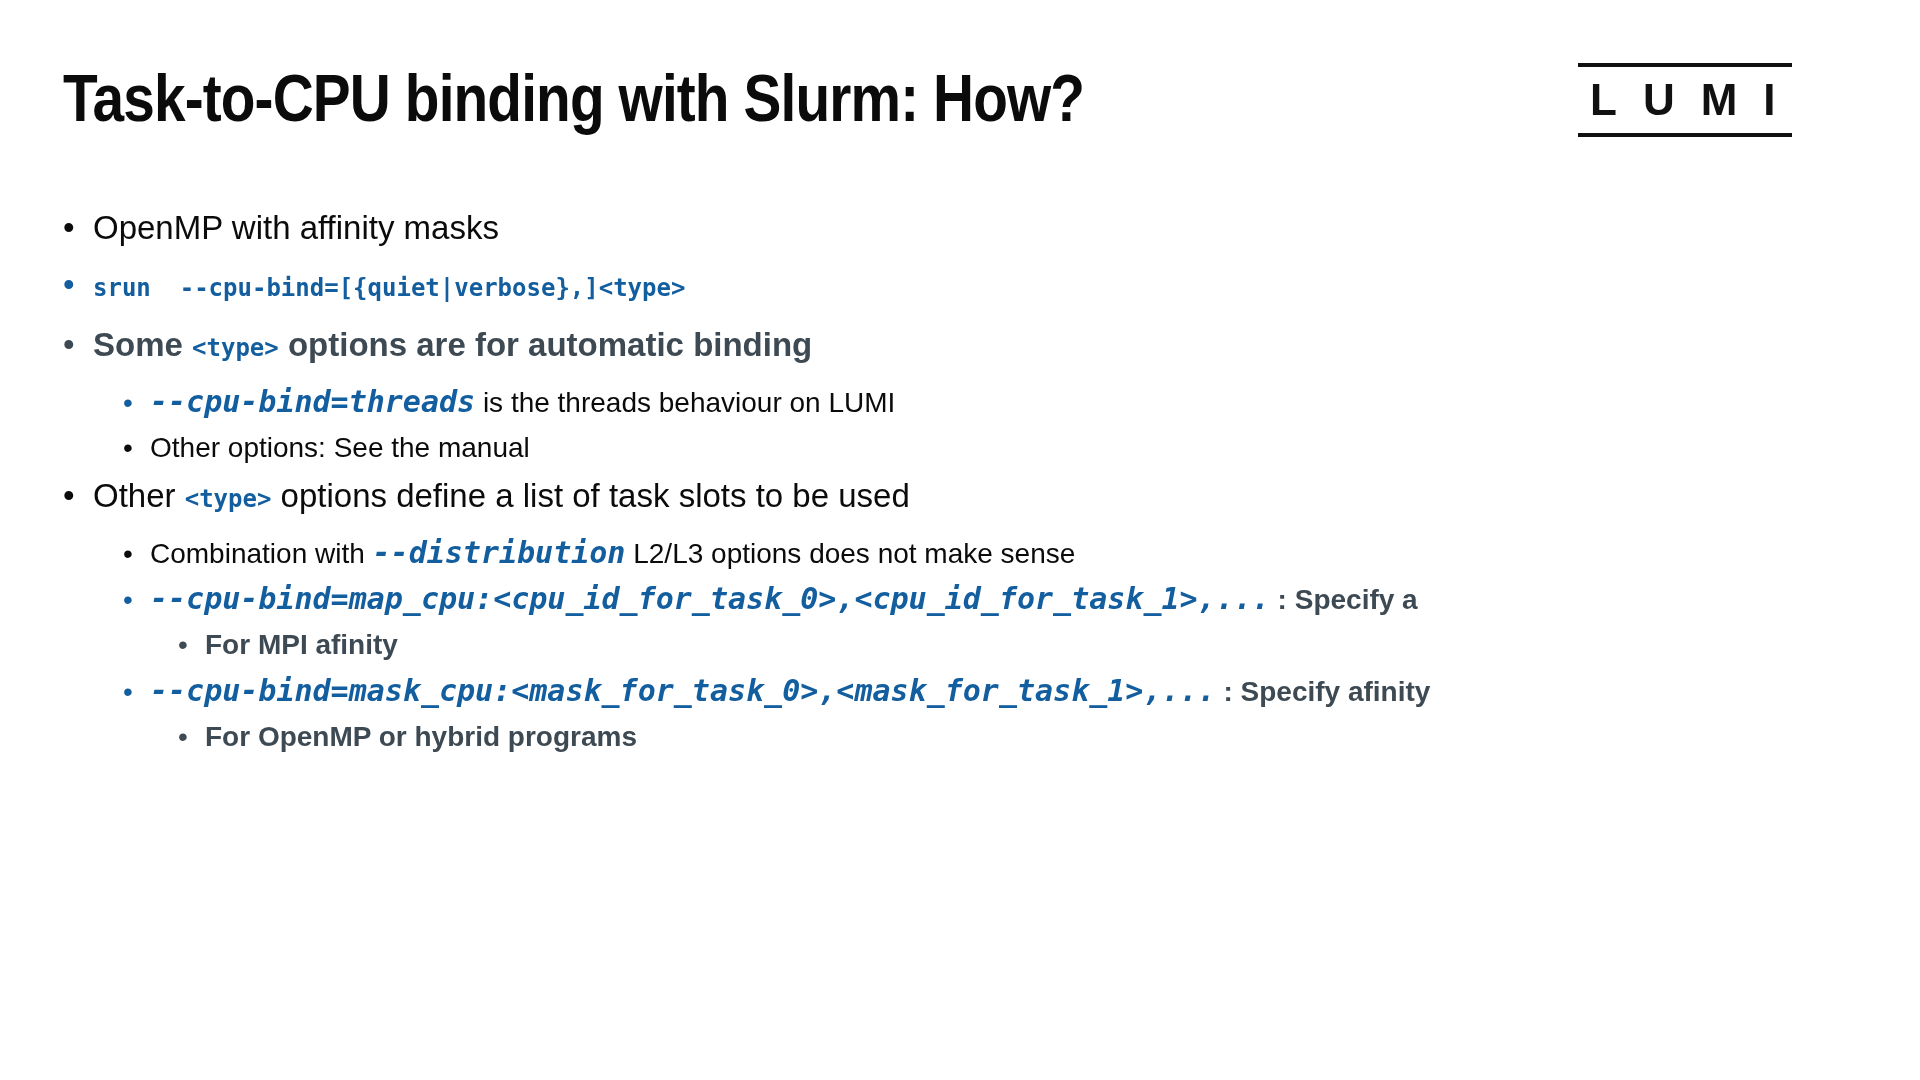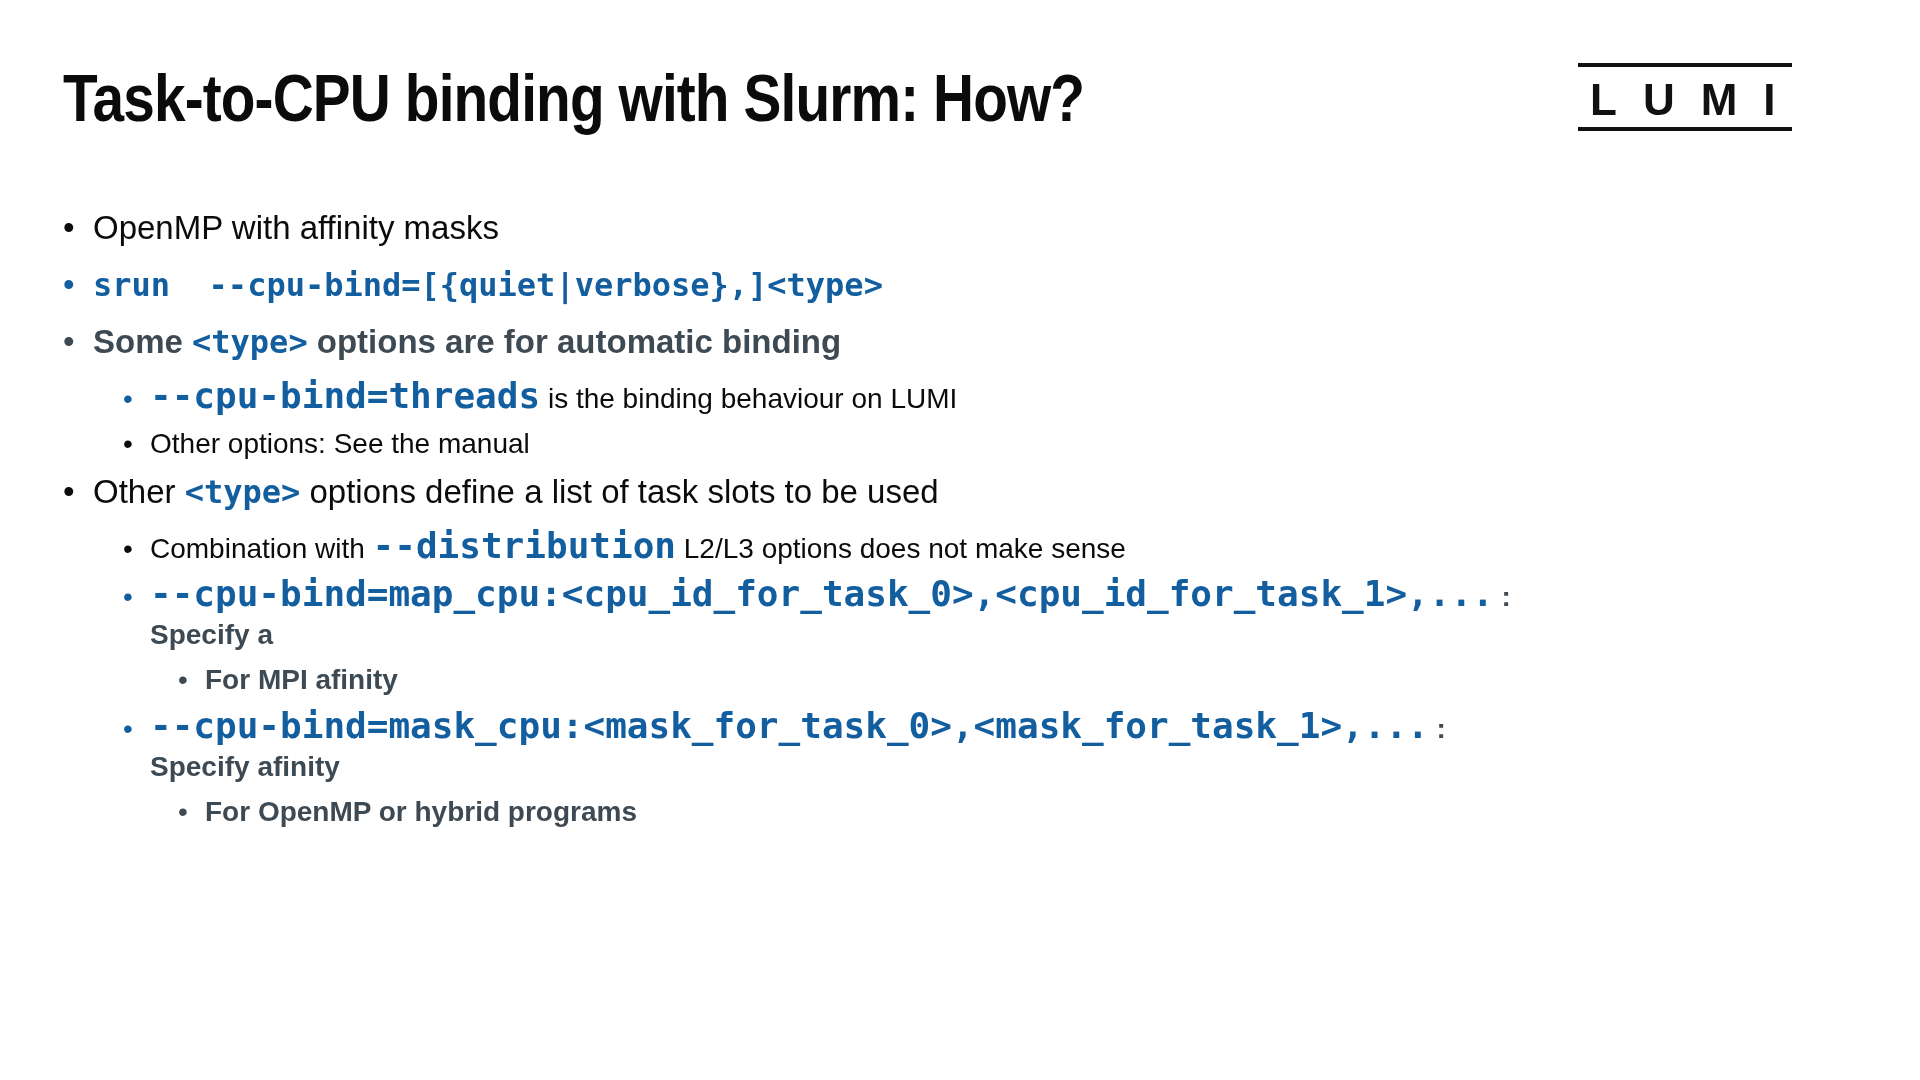"LUMI" .logo { padding: 7px 0 1px 12px -> 7px 0 7px 12px }
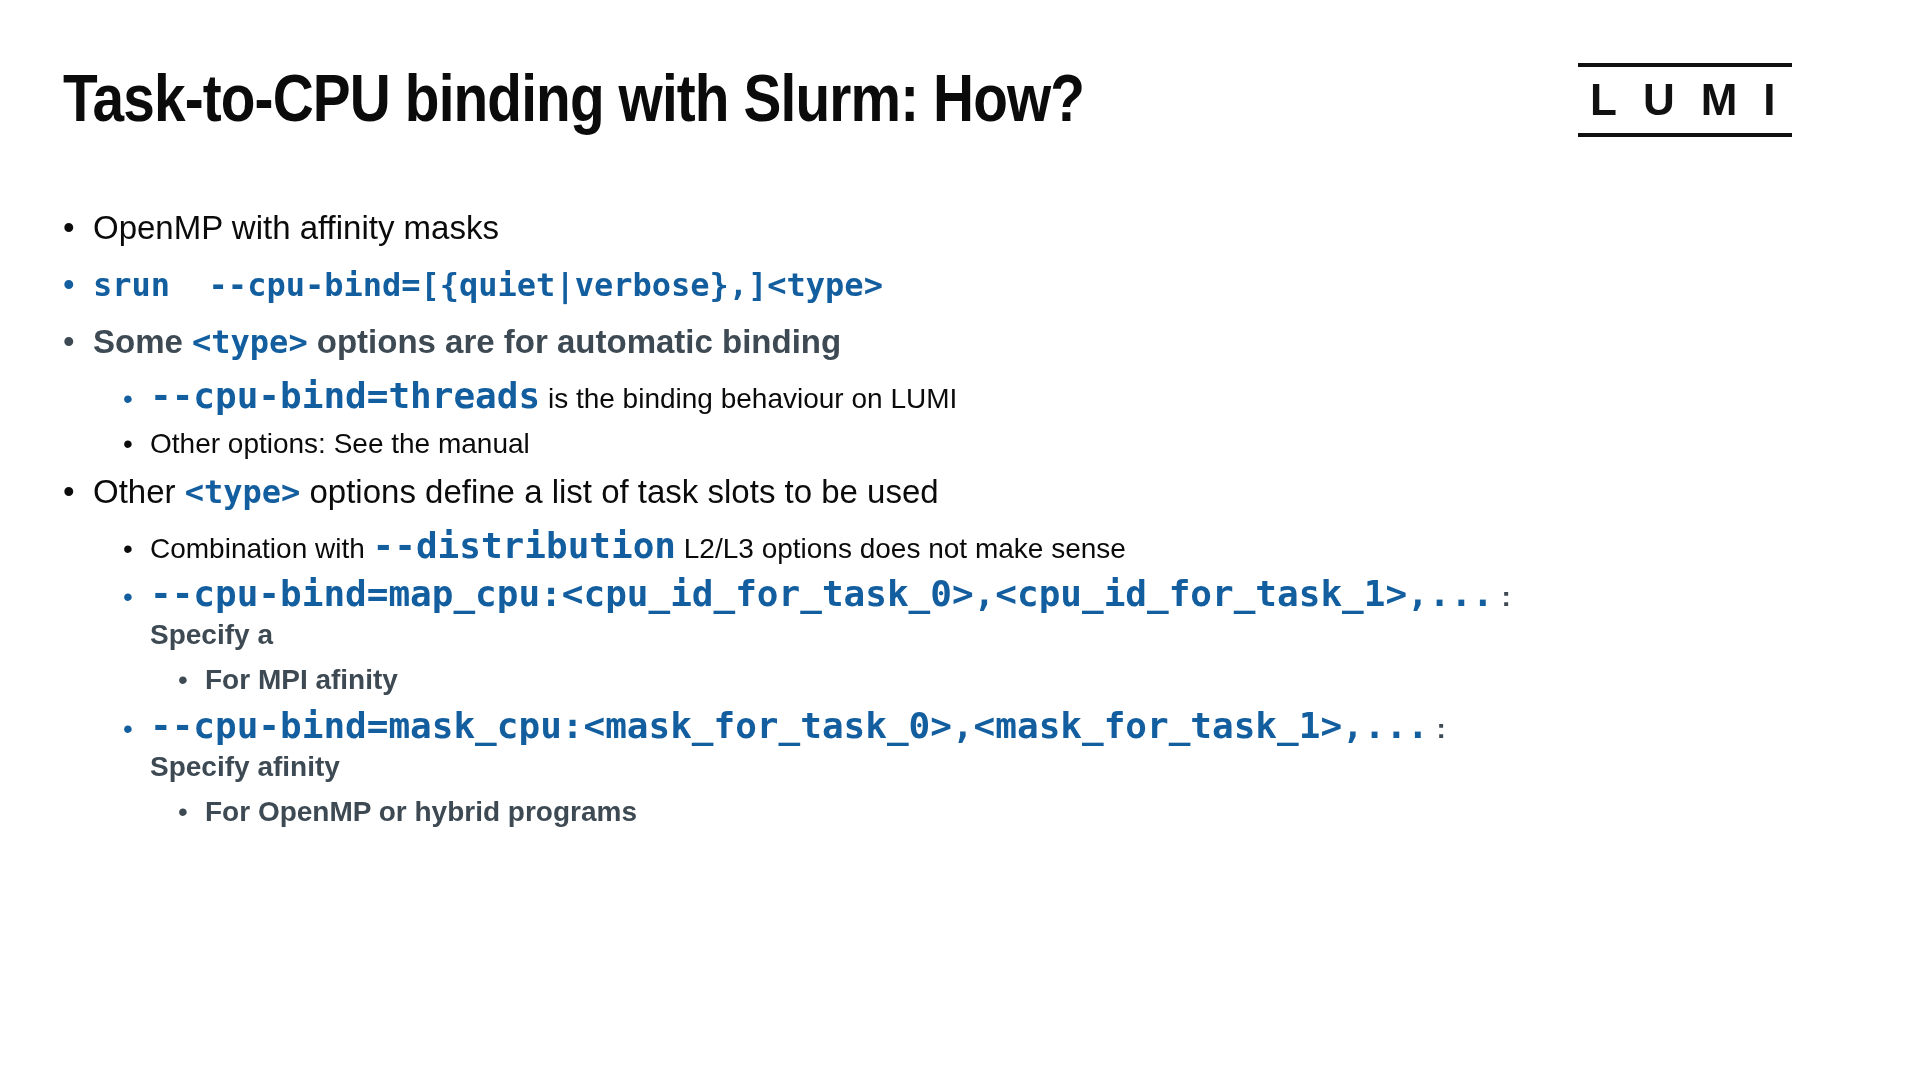"srun --cpu-bind=[{quiet|verbose},]<type>" .item.l1 .seg-code { font-size: 32px -> 24px }
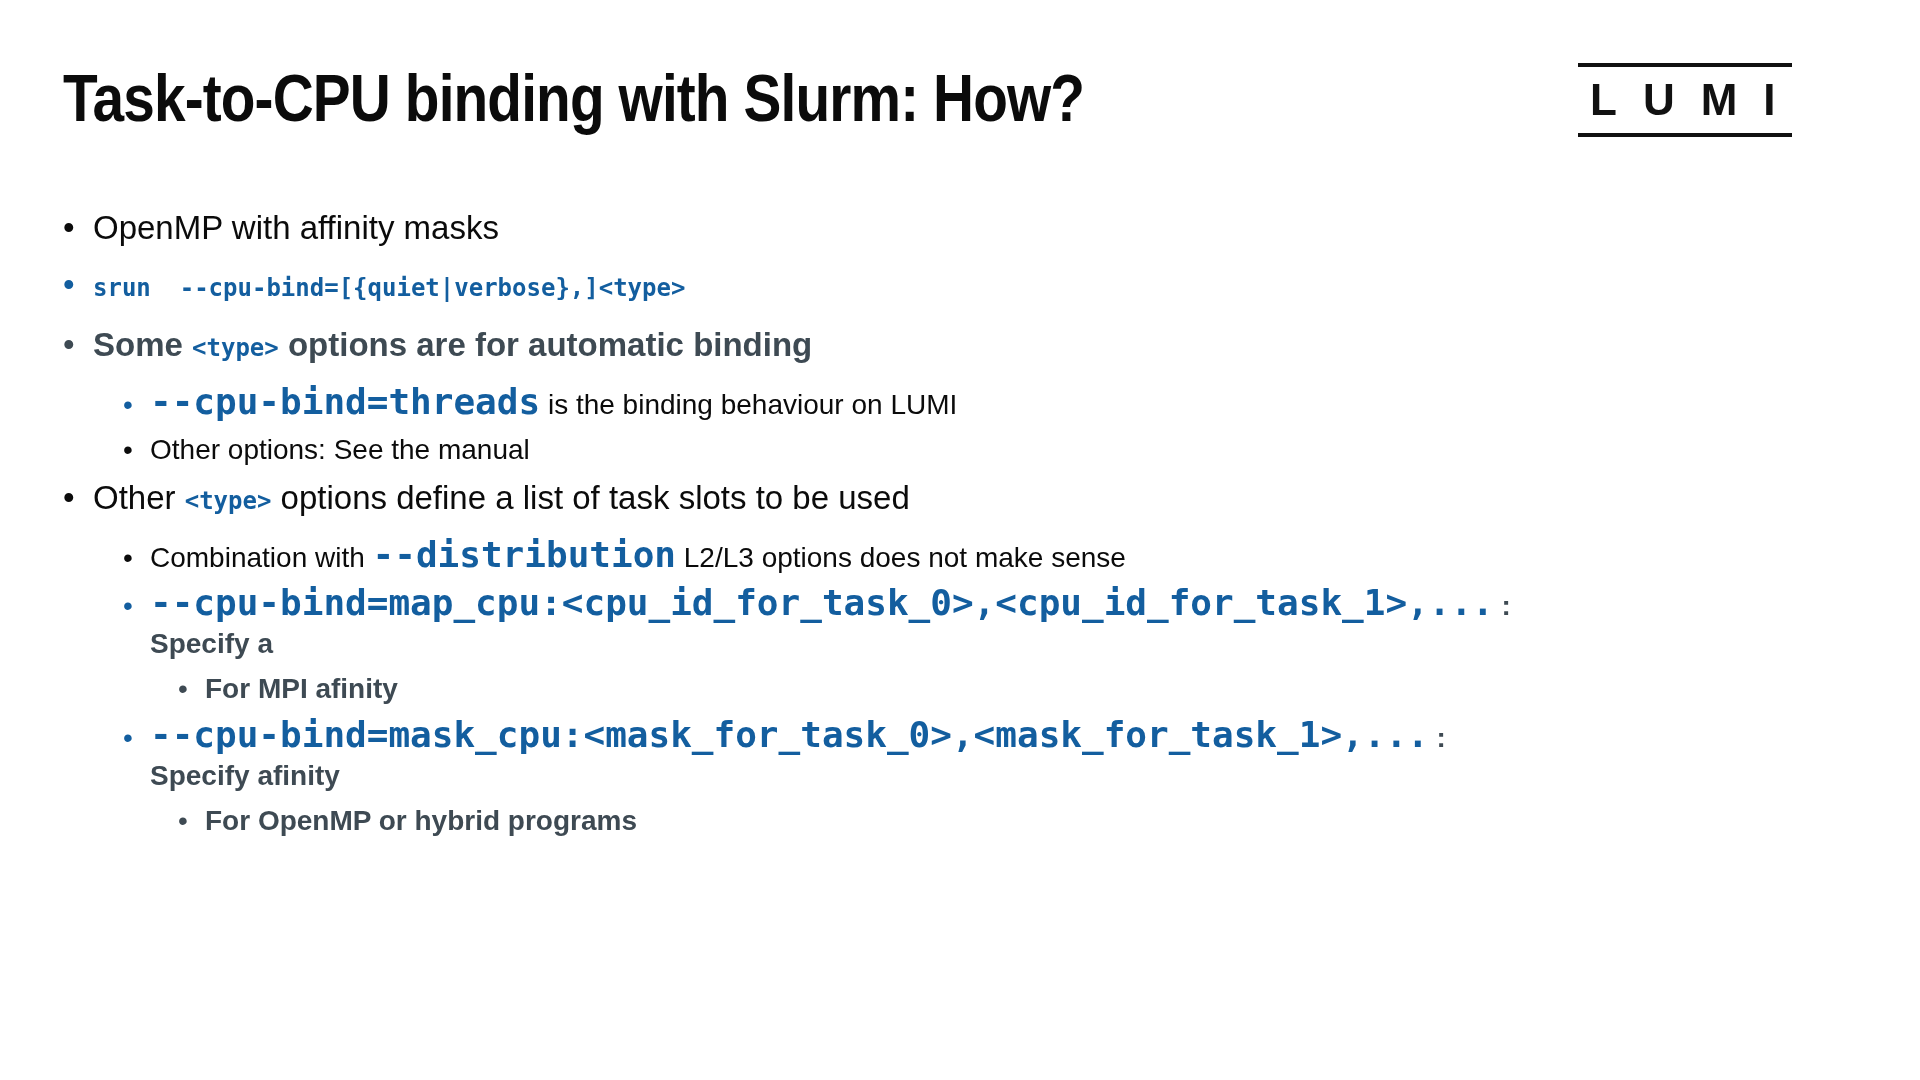"--cpu-bind=threads" .item.l2 .seg-code { font-size: 36px -> 30px; font-style: none -> italic }
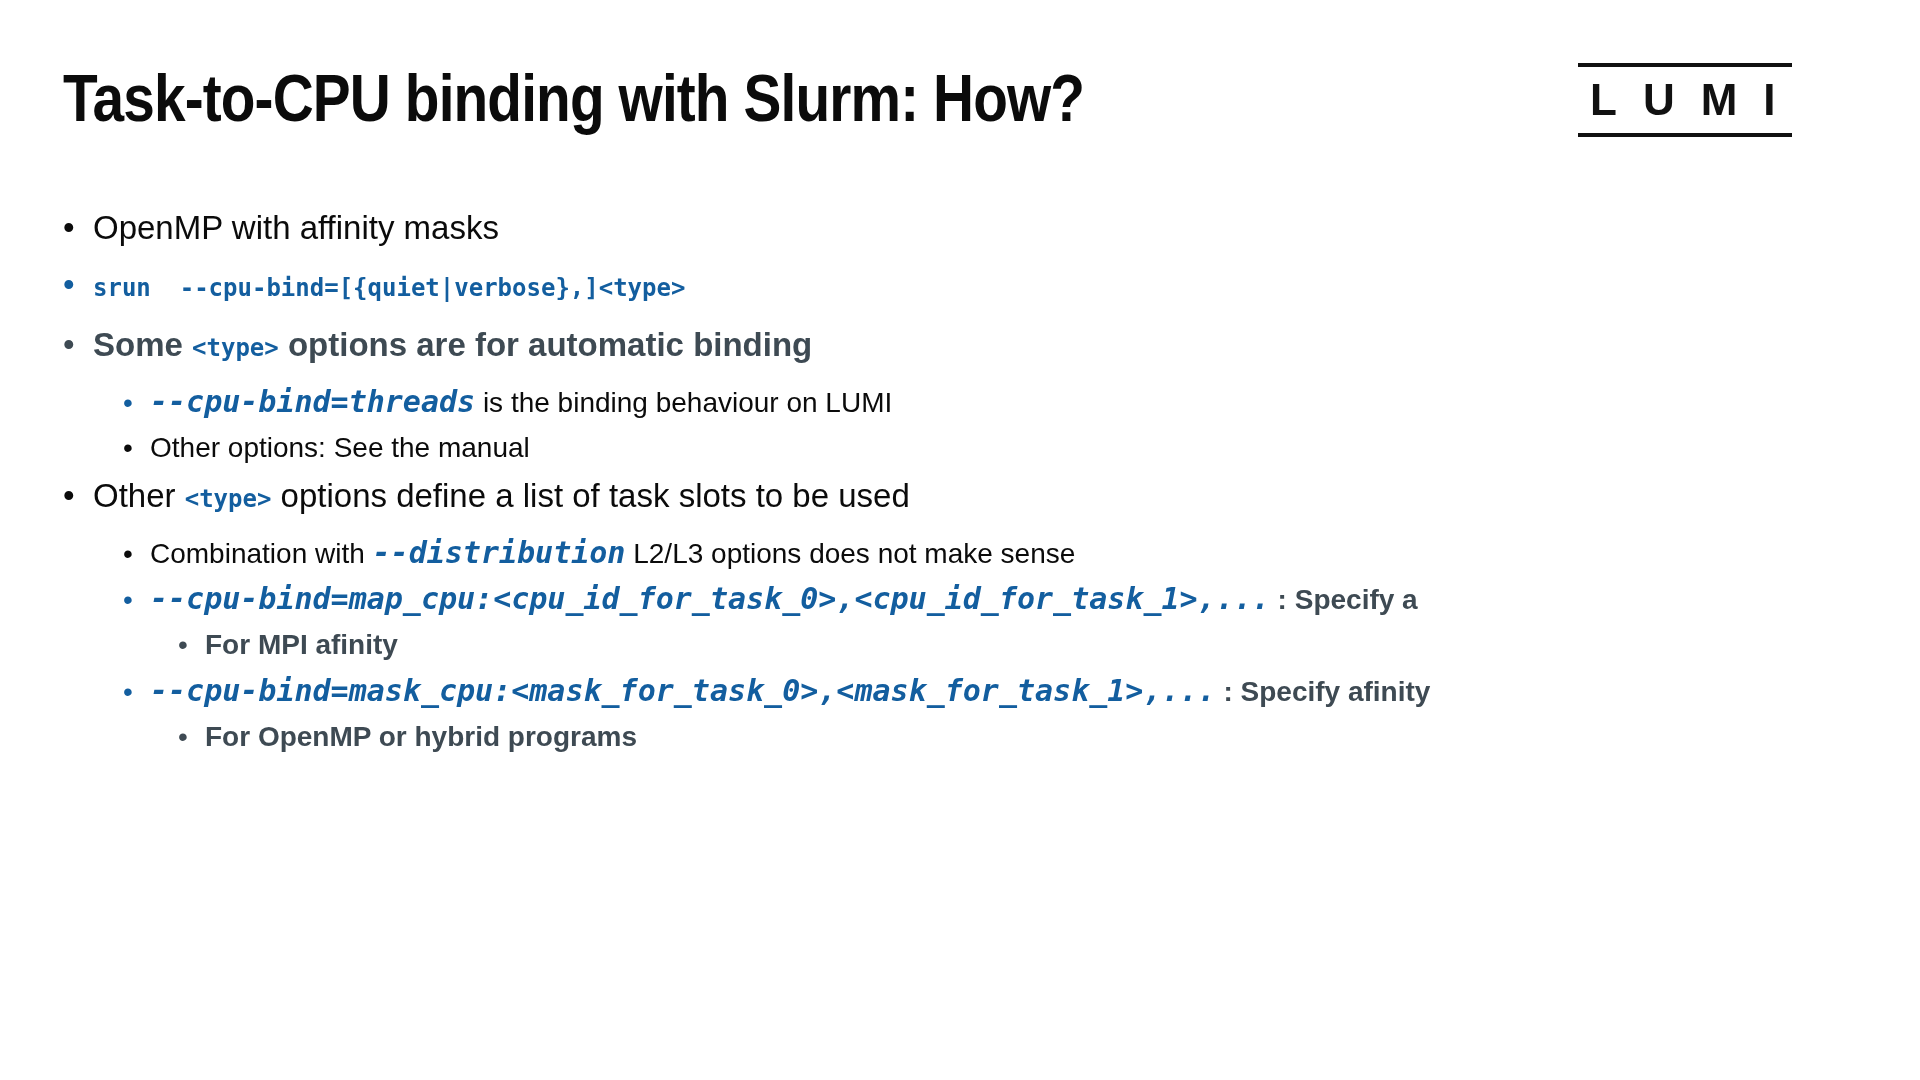"is the binding behaviour on" span.seg-black { text: binding -> threads }
